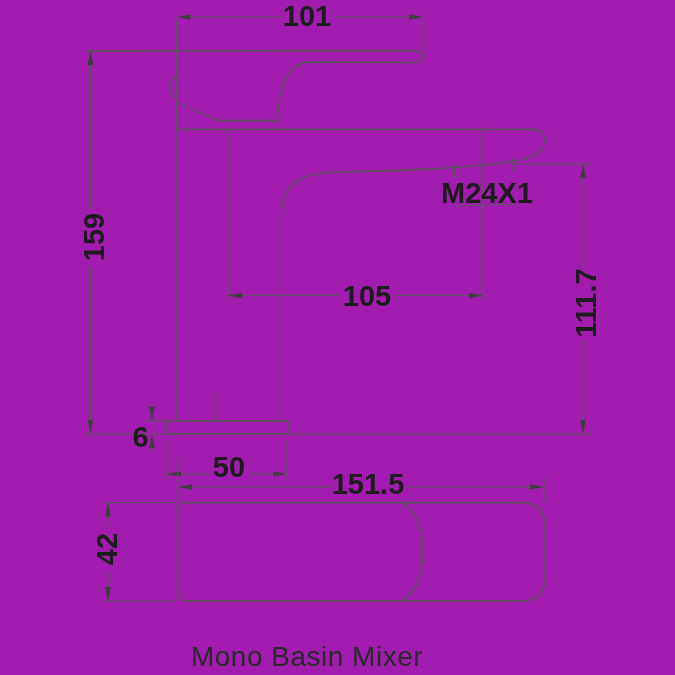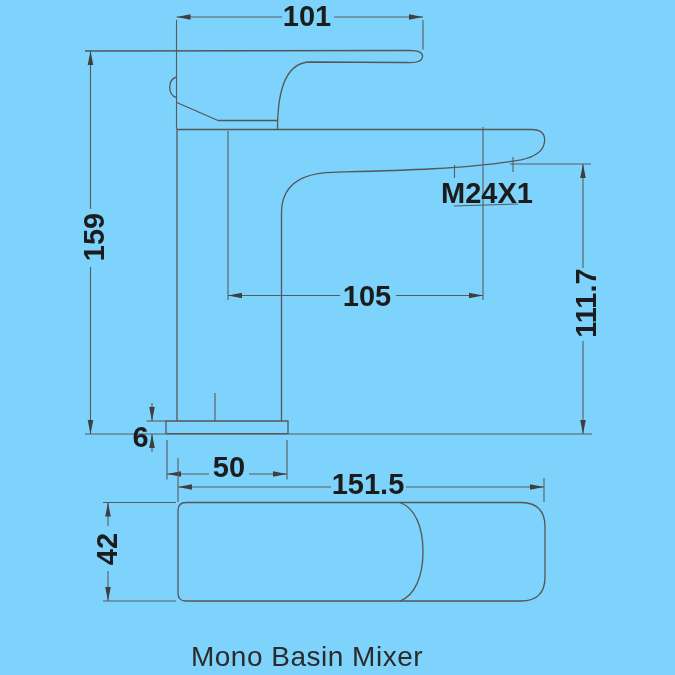"101" .page { background: #7dd3fc -> #a21caf }
